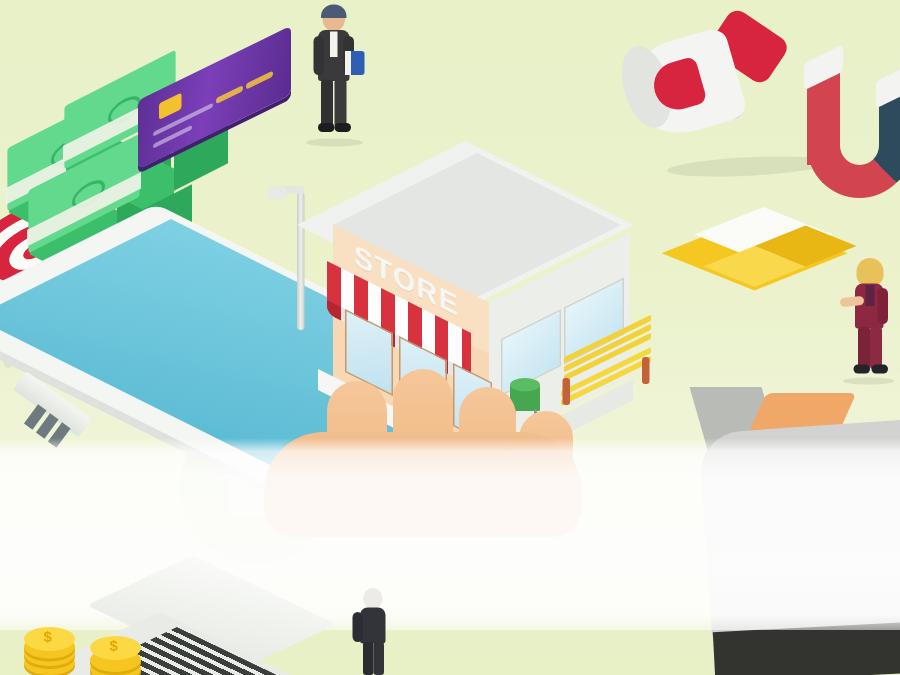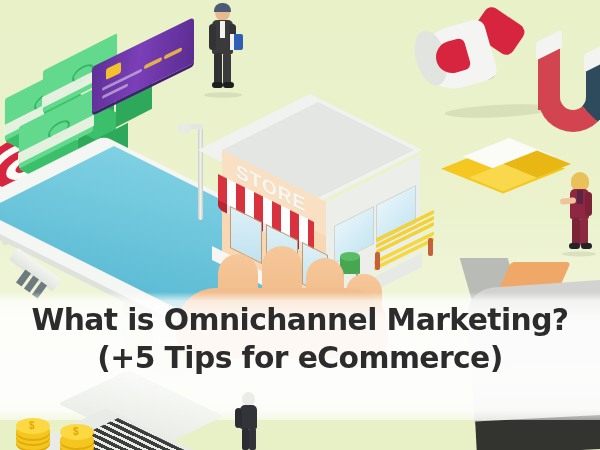"What is Omnichannel Marketing?" div { html: <div> <p>What is Omnichannel Marketing?</p> <p>(+5 Tips for eCommerce)</p> </div> -> none }
